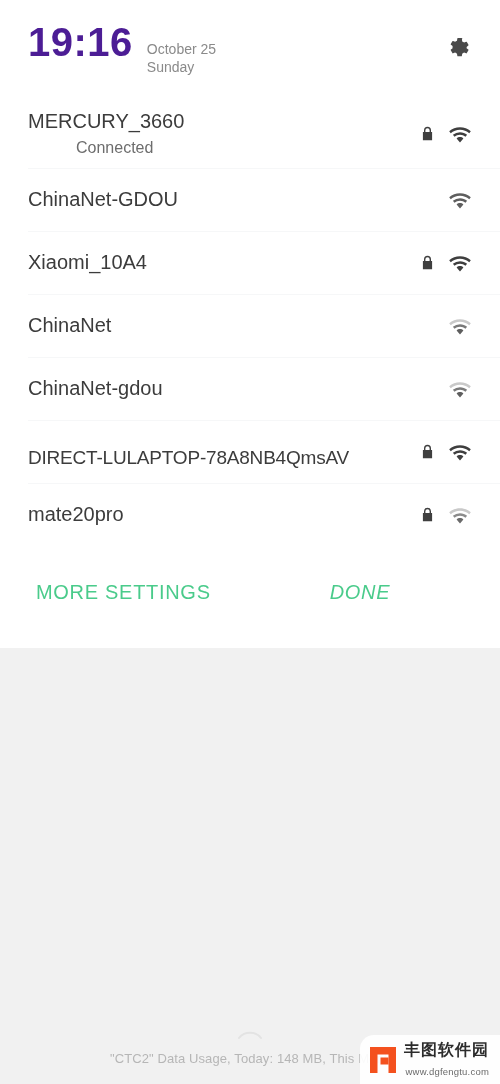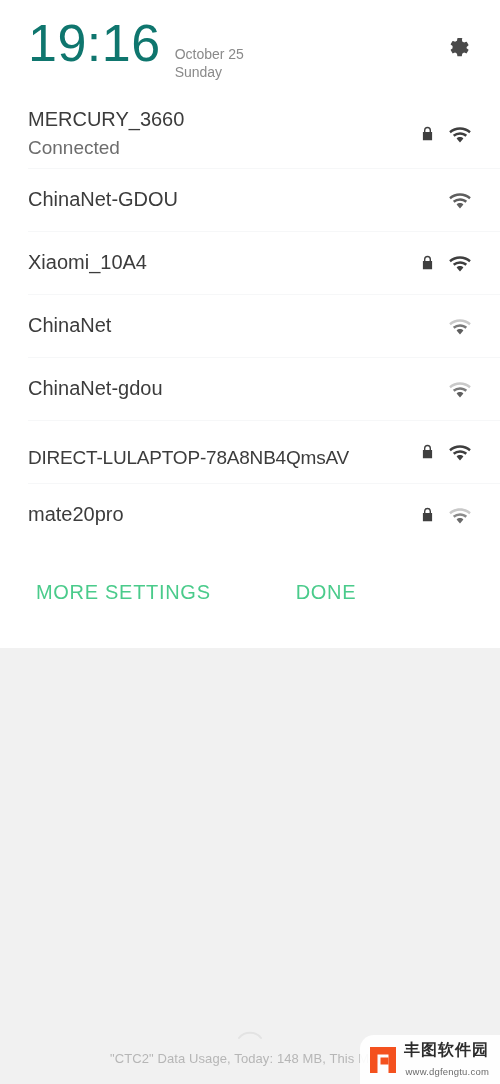"19:16" #clock-time { color: #0f766e -> #4c1d95; font-size: 52px -> 40px; font-weight: 400 -> 700 }
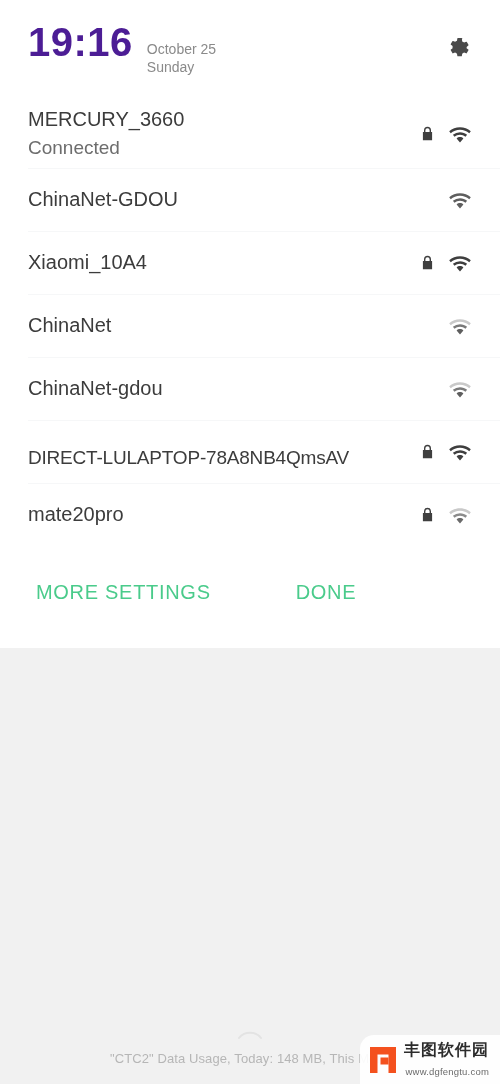"Connected" .sub-status { font-size: 19px -> 16px; margin-left: none -> 48px }
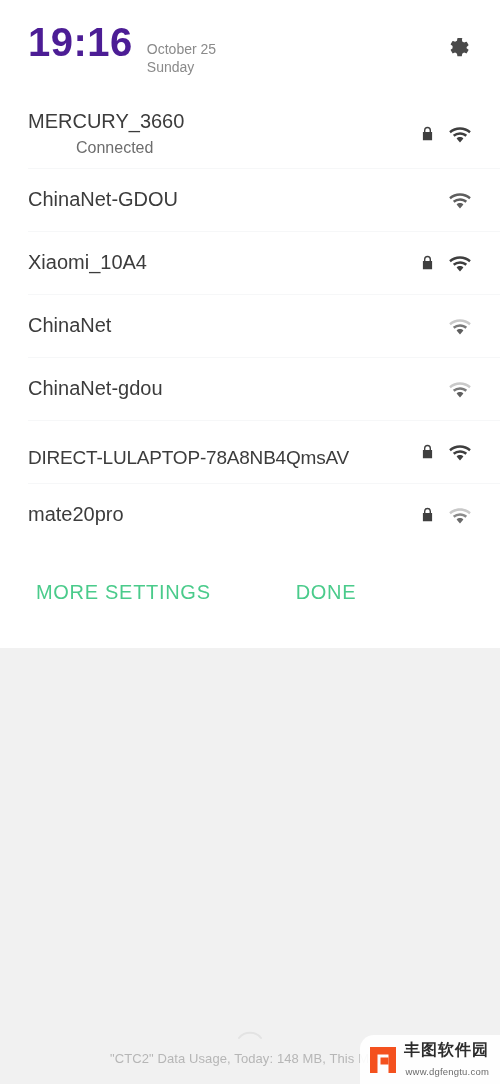"DONE" #done-button { font-style: none -> italic; margin-left: 60px -> 94px }
